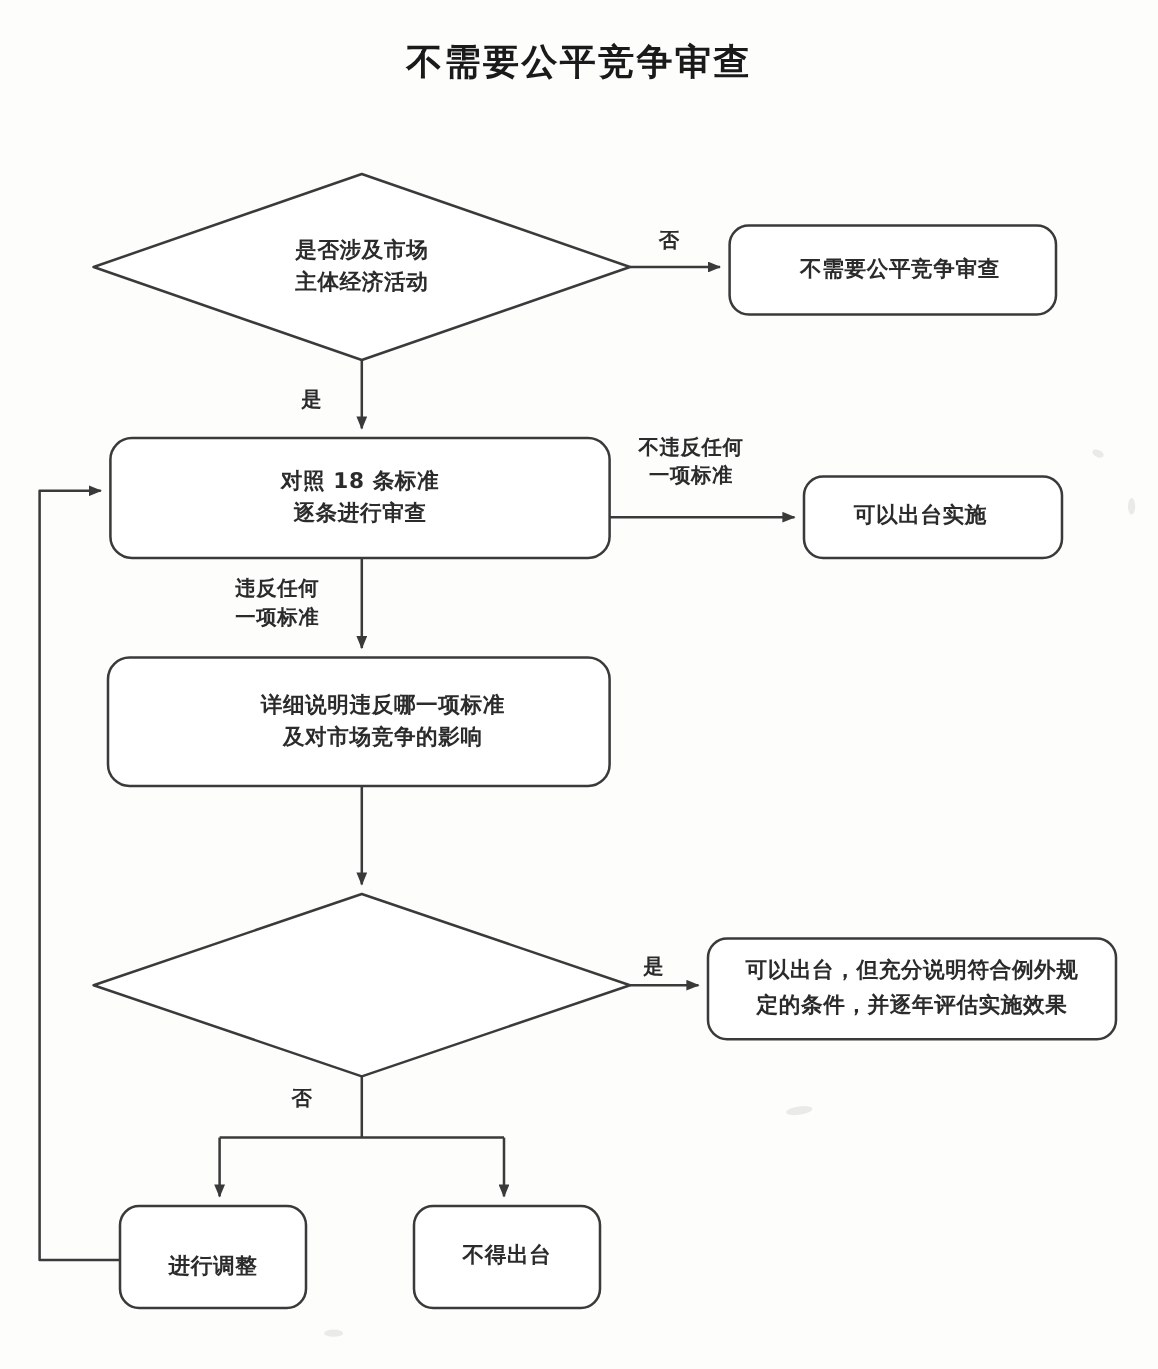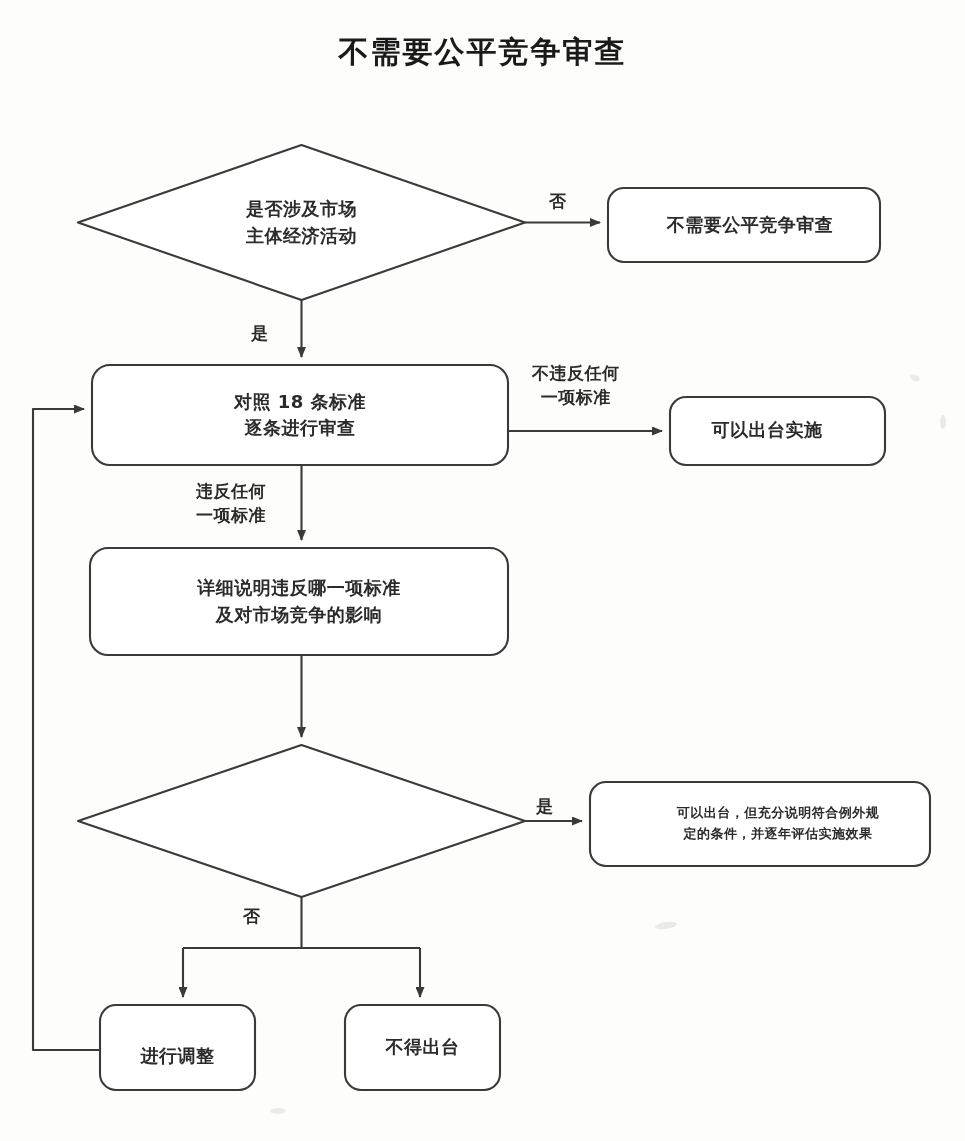"详细说明违反哪一项标准" div.node-text { padding-left: none -> 20px }
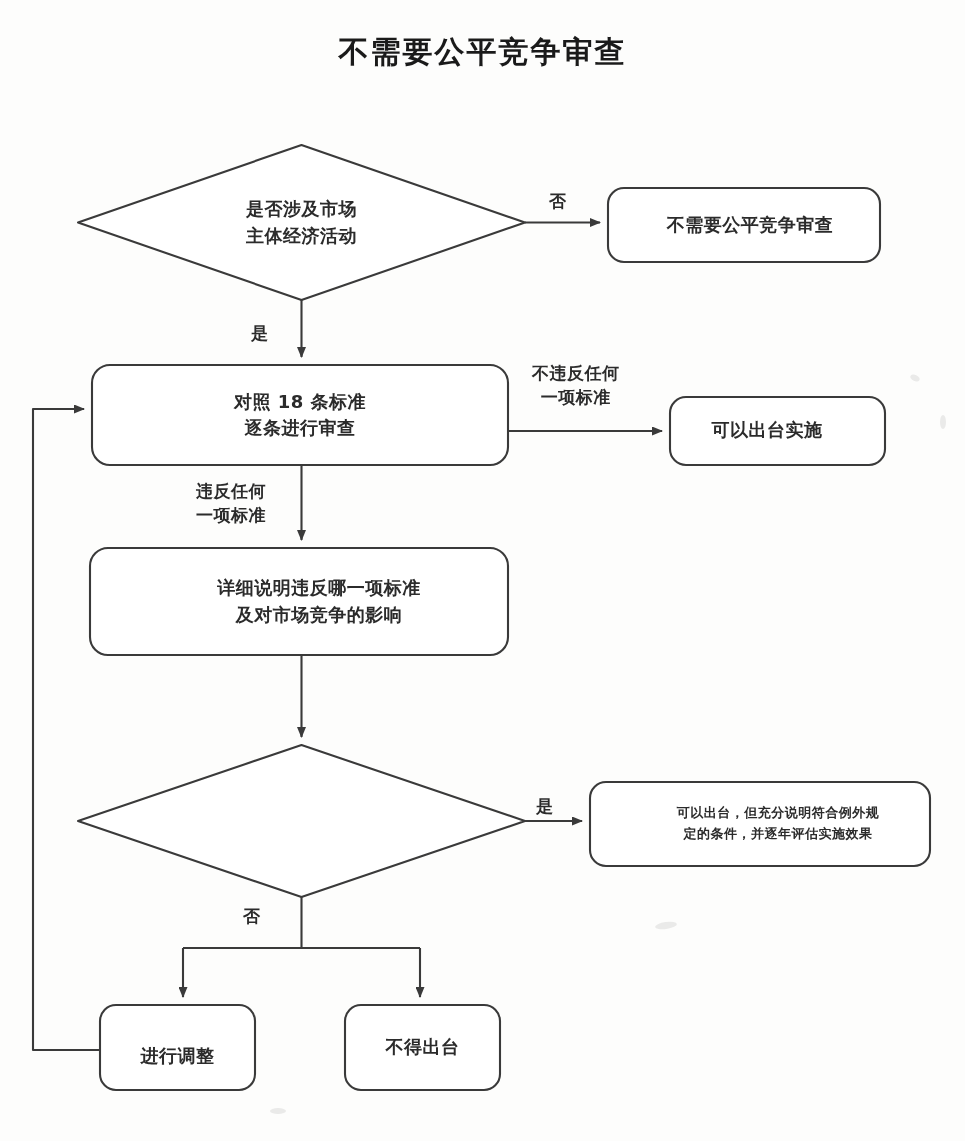"可以出台，但充分说明符合例外规" div.node-text { font-size: 13px -> 18px; padding-left: 18px -> none }
